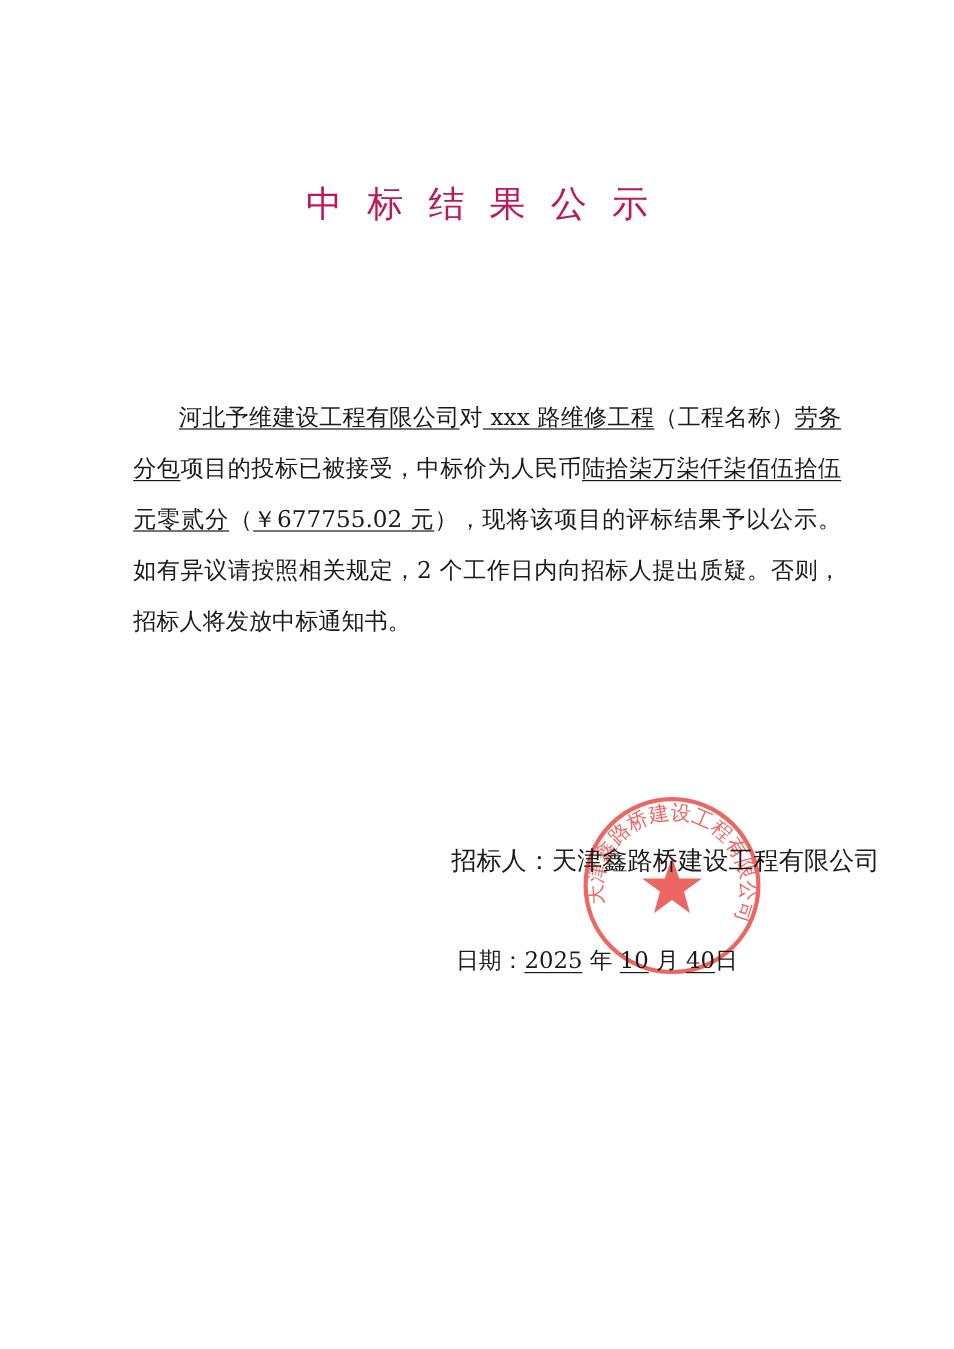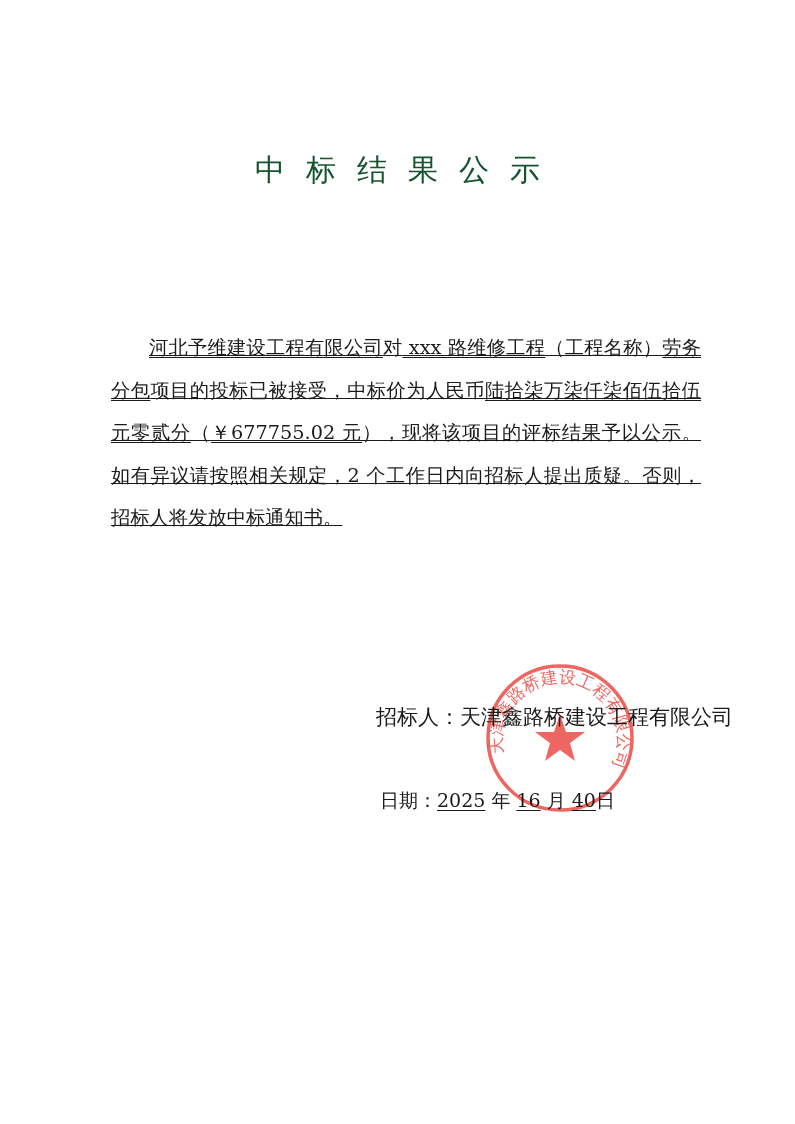"中标结果公示" .title { color: #14532d -> #be185d }
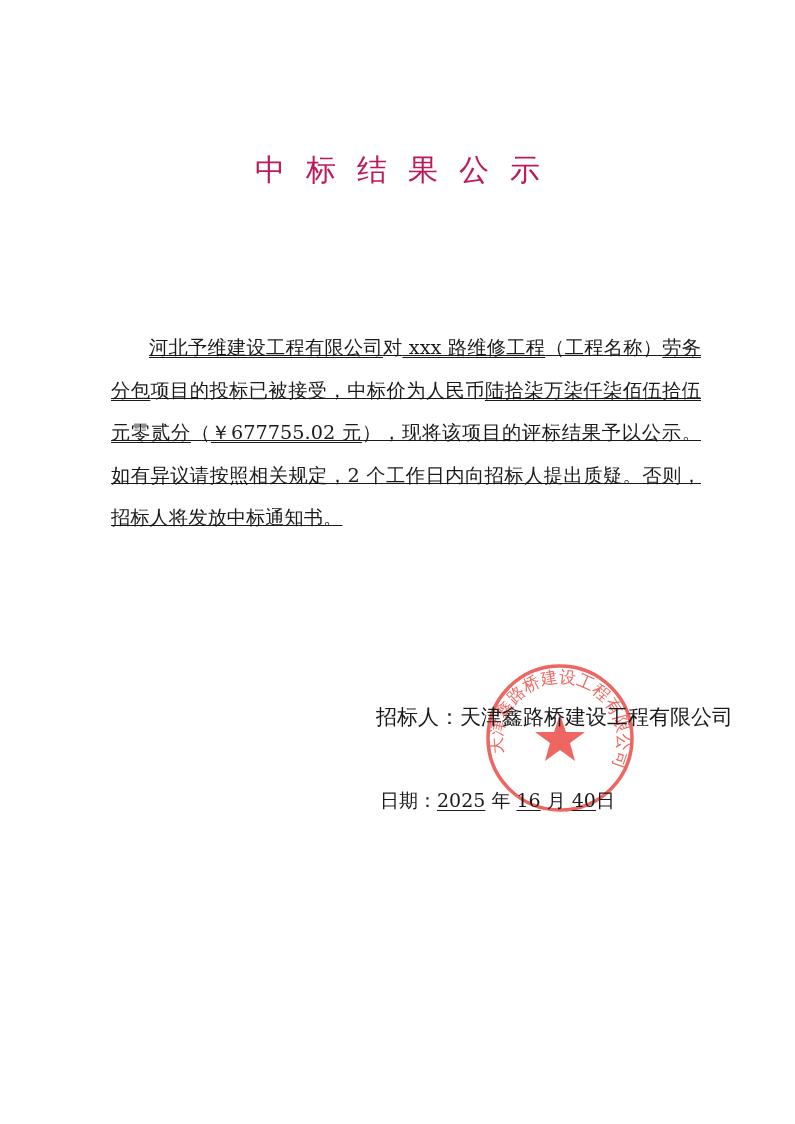"河北予维建设工程有限公司对 xxx" .body-text { text-decoration: underline -> none }
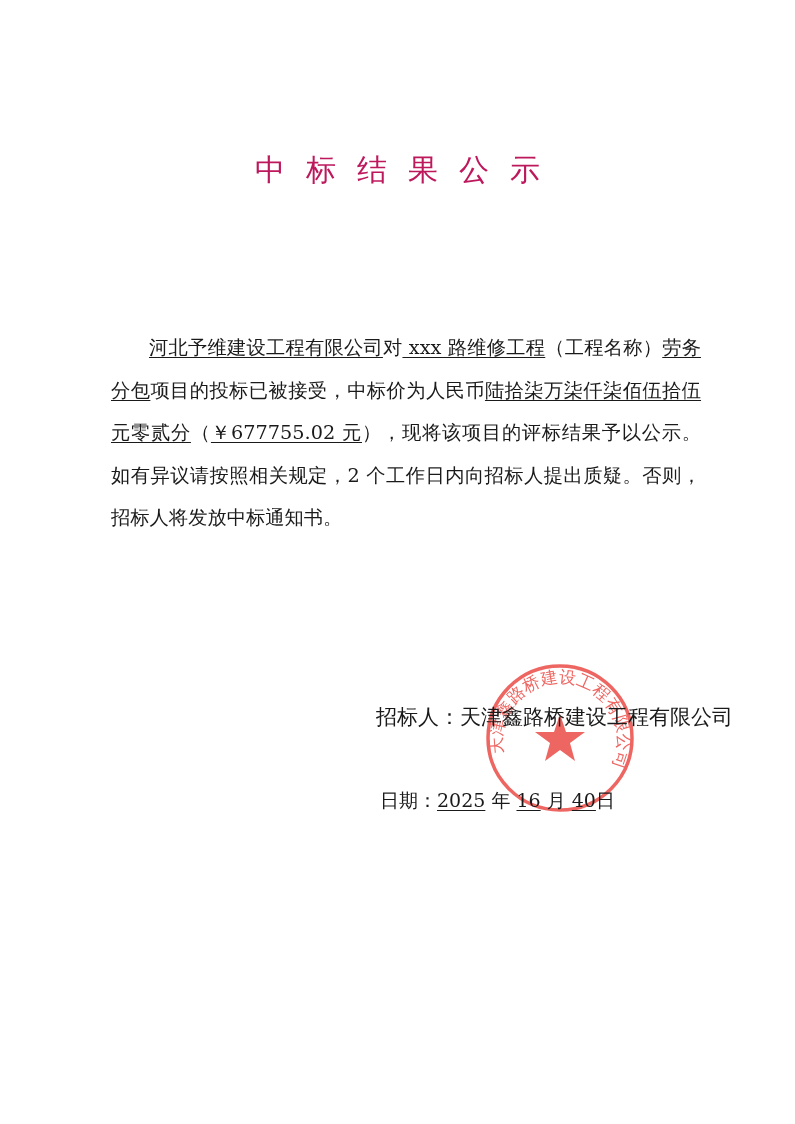"16" u { text: 16 -> 10 }
